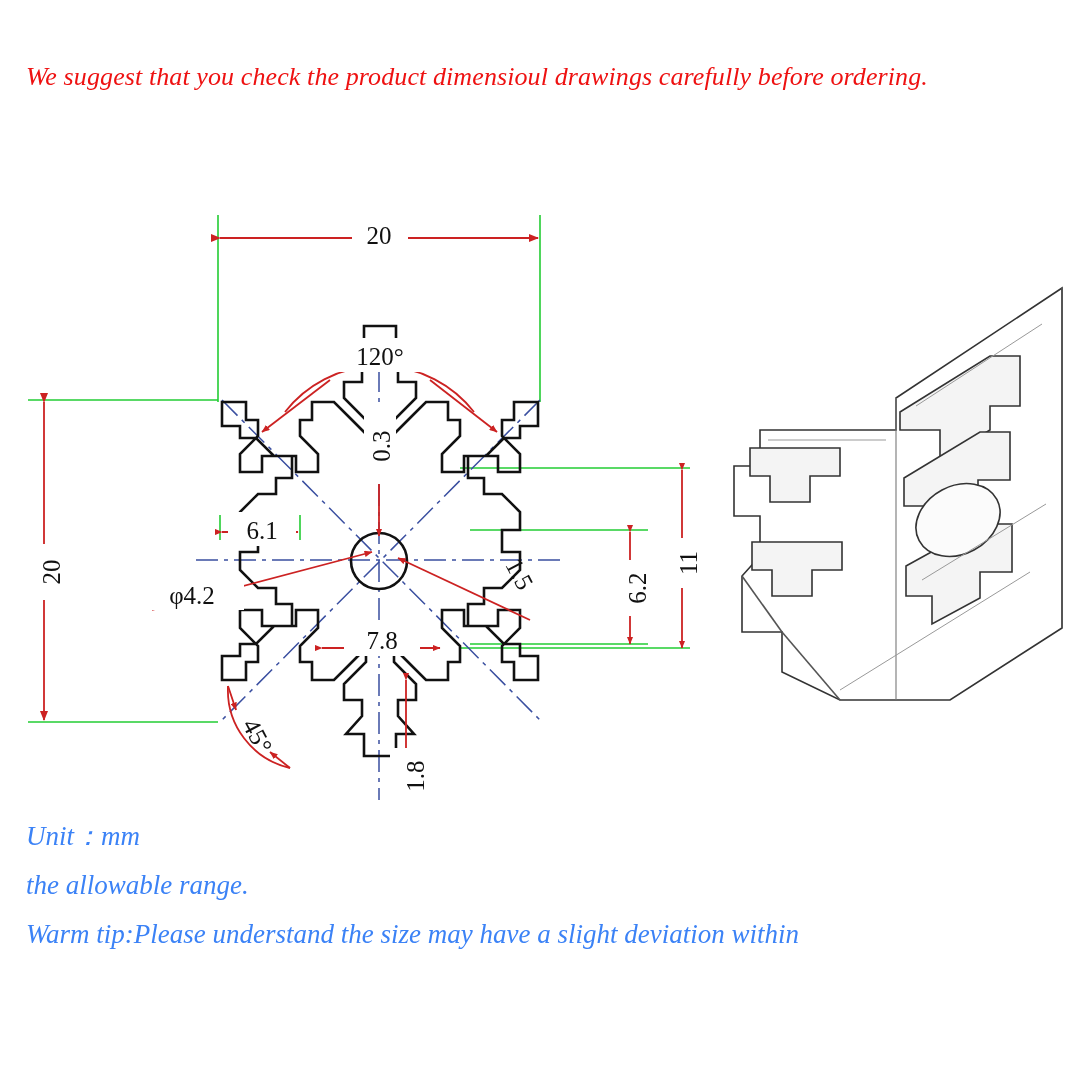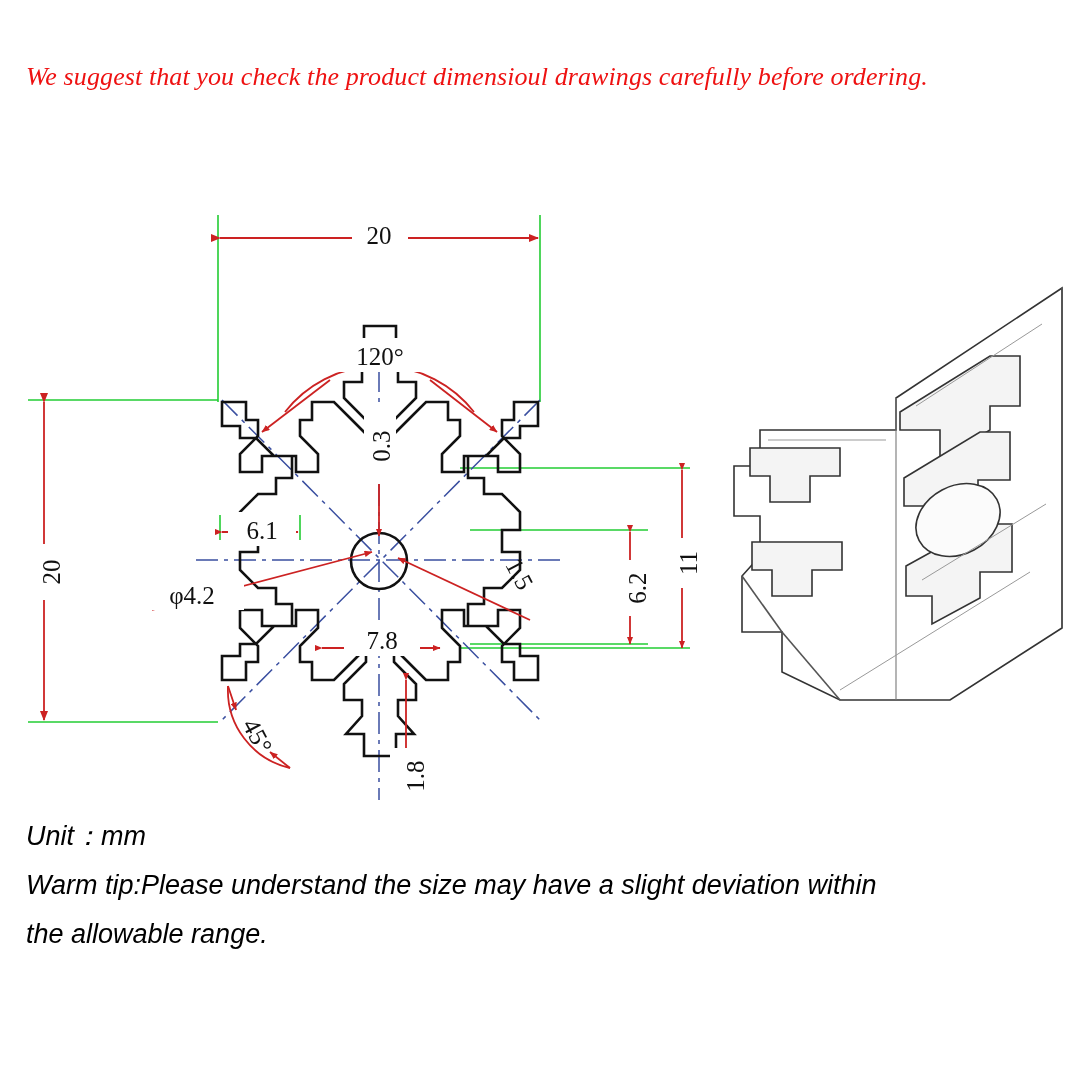"Unit：mm" .notes { color: #000000 -> #3b82f6; font-family: Liberation Sans, sans-serif -> Liberation Serif, serif }
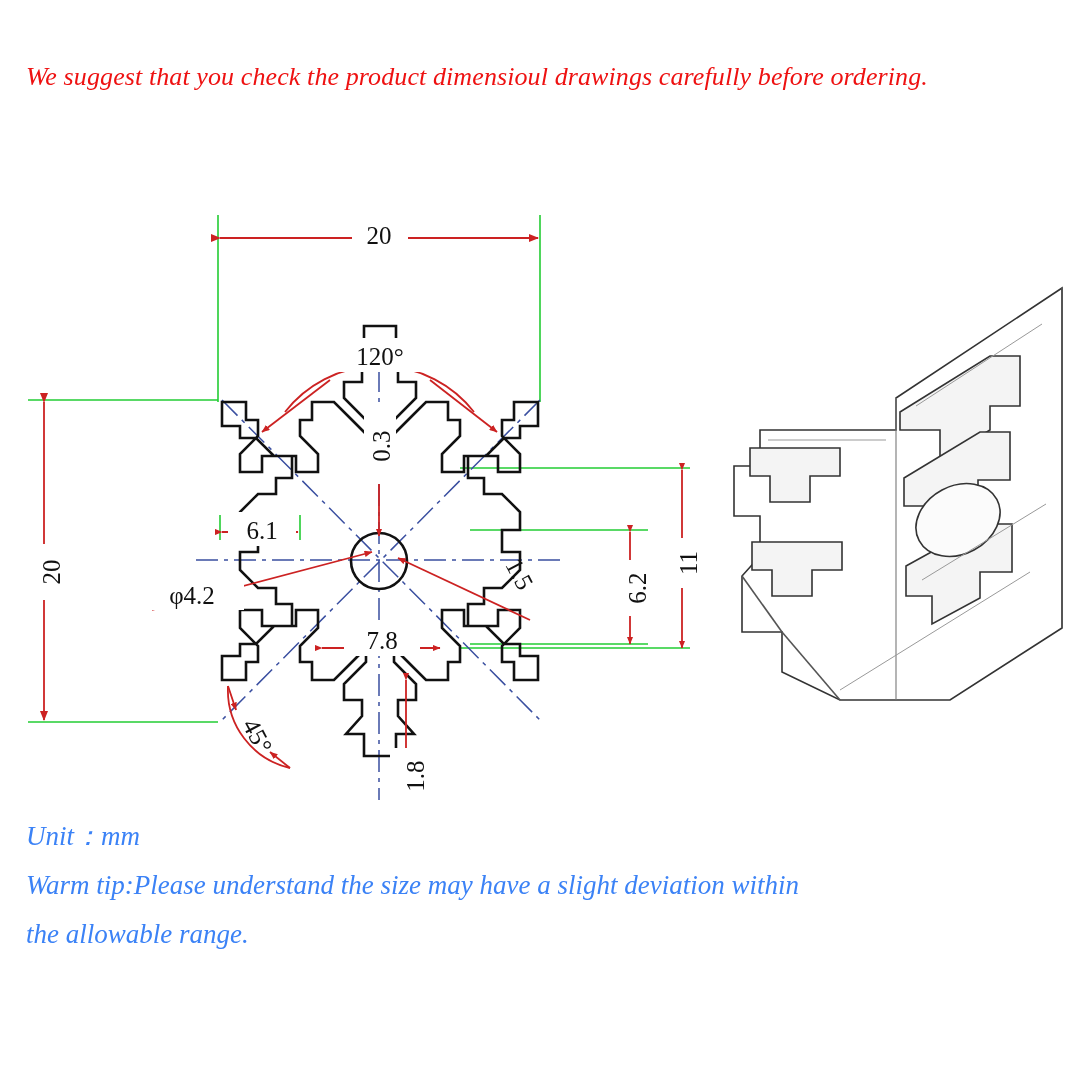"Warm tip:Please understand the size" div { order: before "the allowable range." -> after "the allowable range." }
